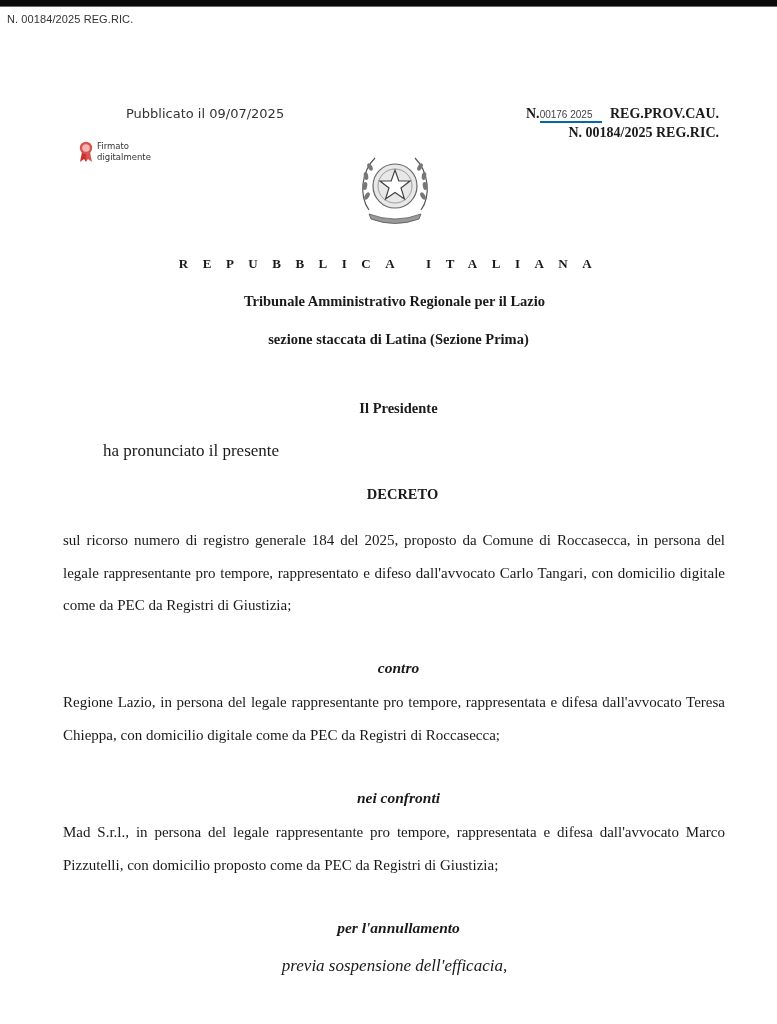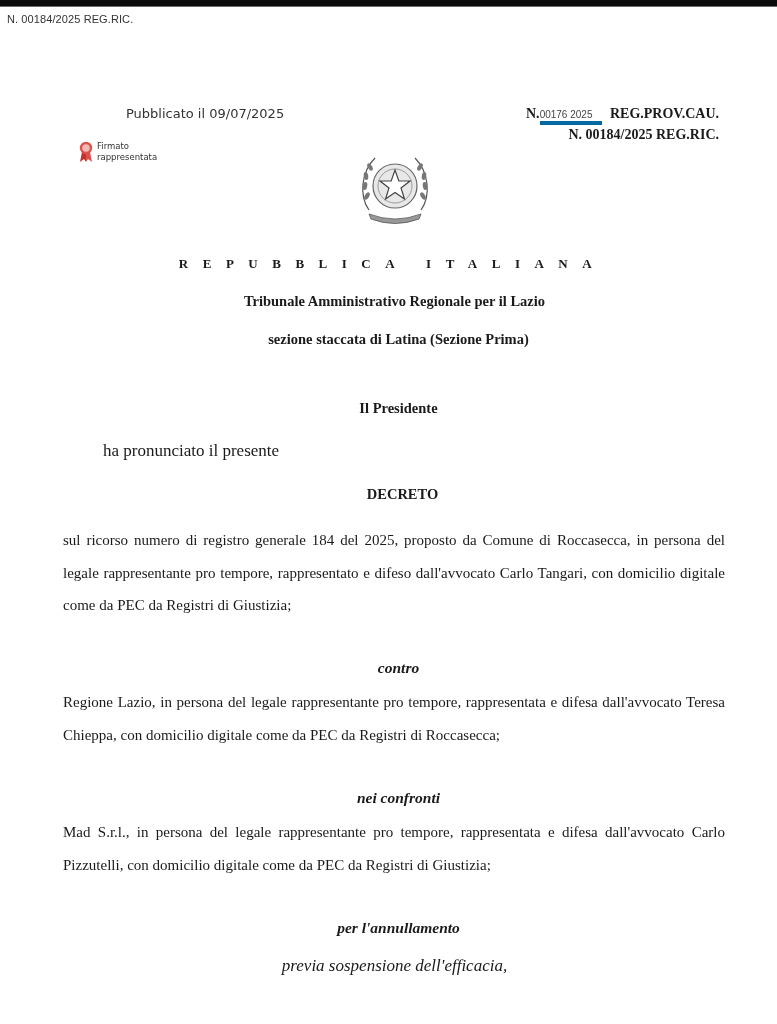"00176 2025" .refs .num-field { border-bottom: 4px solid #0369a1 -> 2px solid #0369a1 }
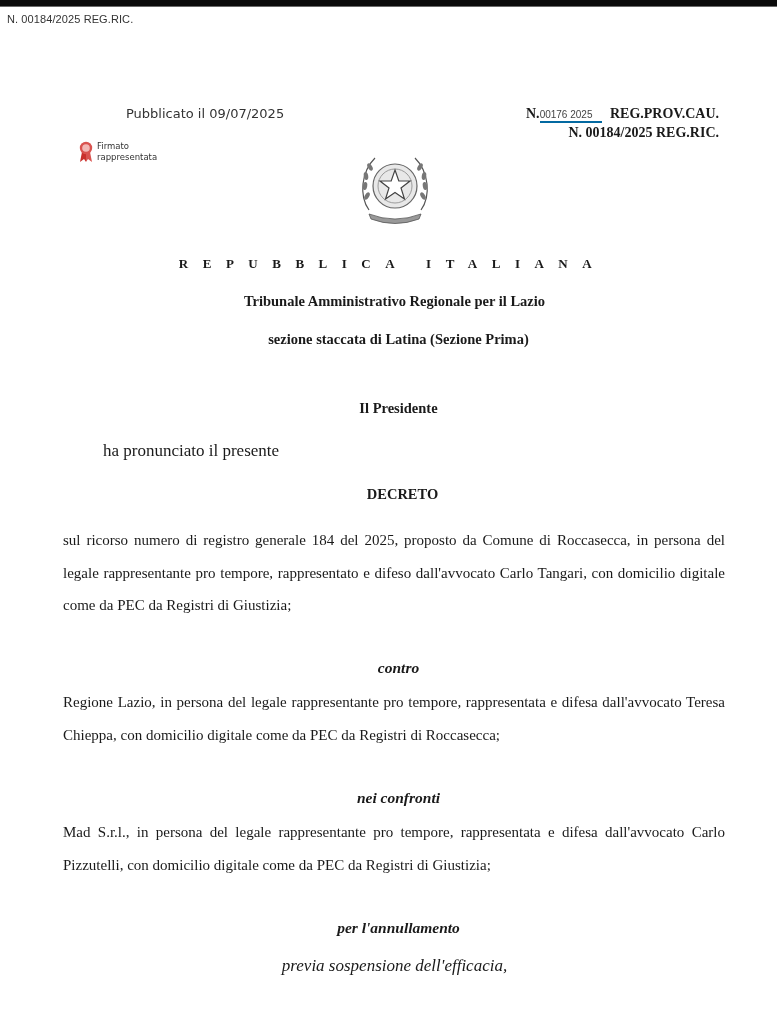"rappresentata" div { text: rappresentata -> digitalmente }
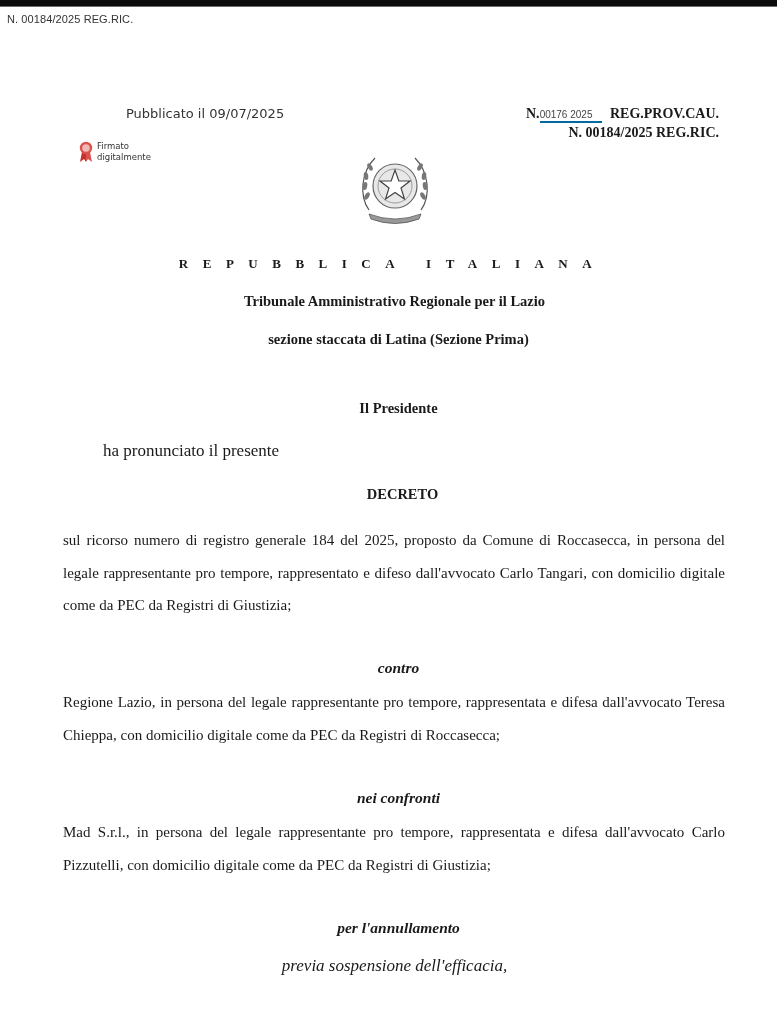"Mad S.r.l., in persona del" div.doc { text: Carlo Pizzutelli, con domicilio digitale -> Marco Pizzutelli, con domicilio proposto }
